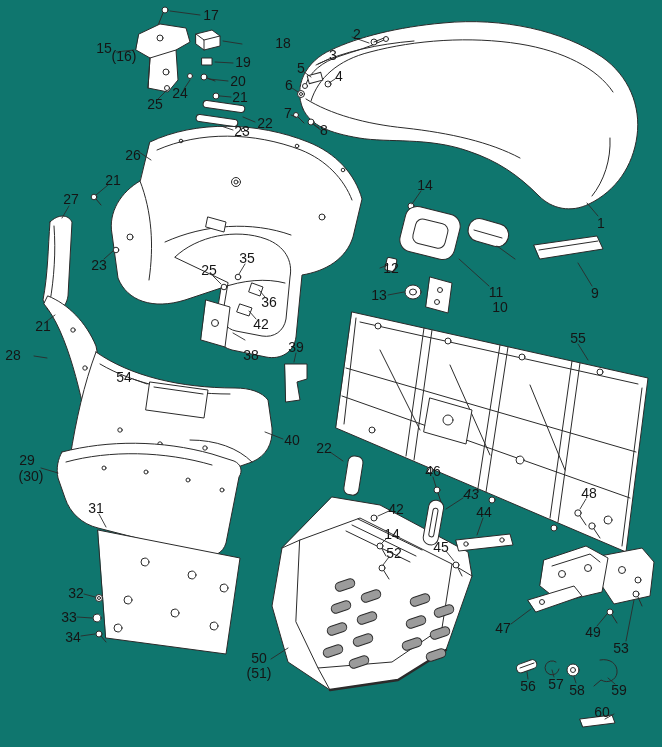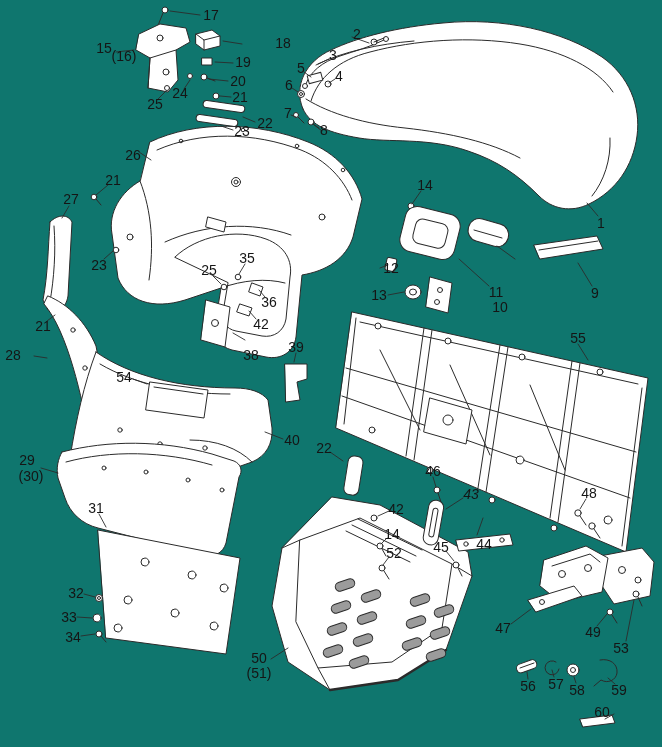"44" span.callout { margin-top: 32px -> none }
